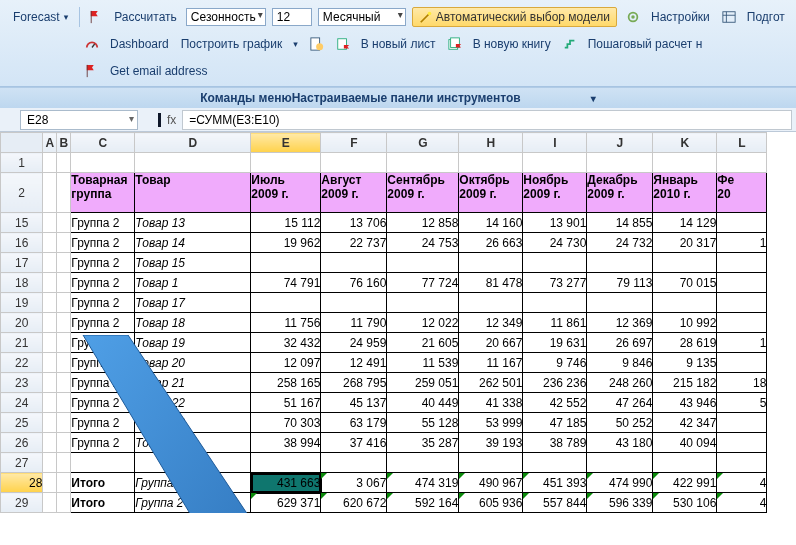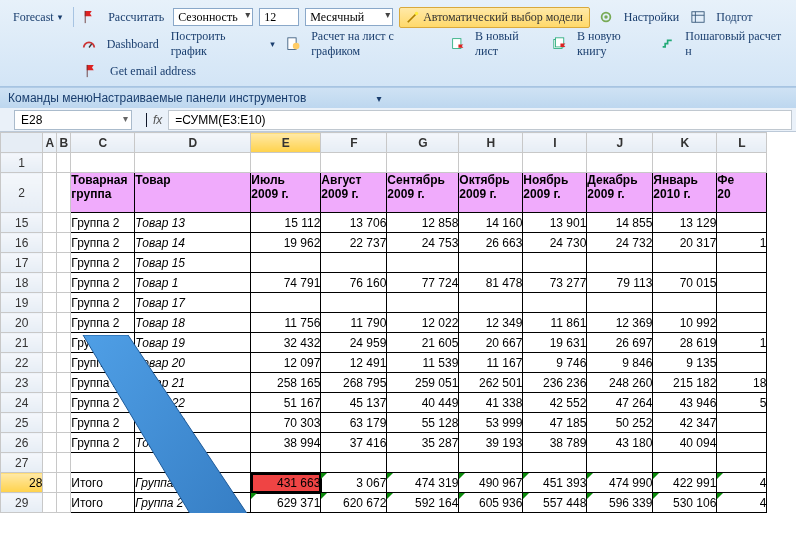"Forecast" .ribbon-row { font-family: Liberation Serif, serif -> none }
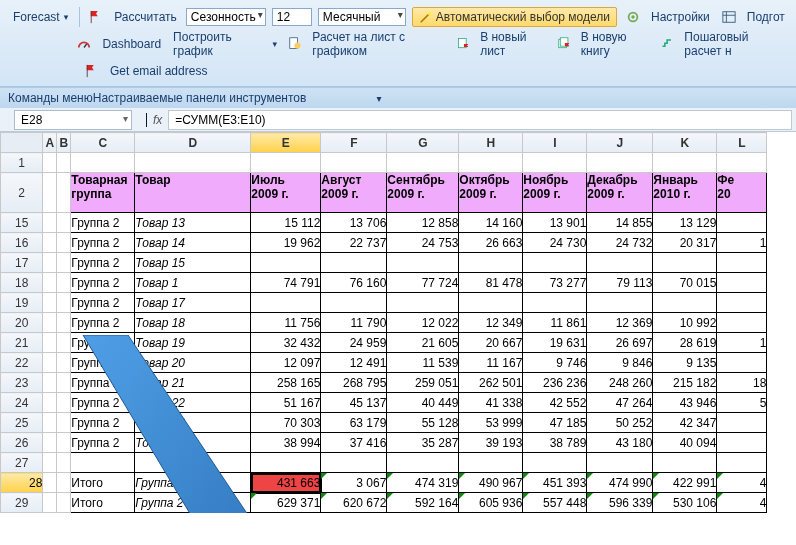"Расчет на лист с графиком" span.ribbon-label { html: <span>Расчет на лист с графиком</span> -> none }
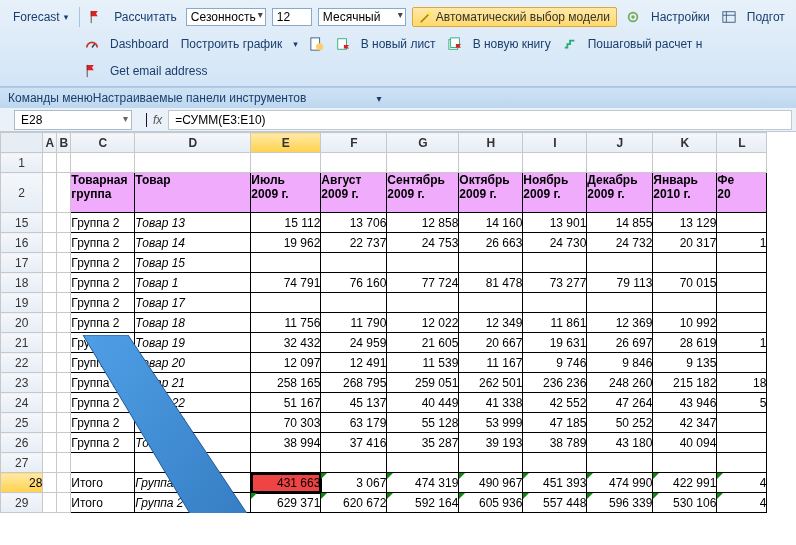"Команды меню" .ribbon-footer { font-weight: none -> bold; justify-content: flex-start -> center }
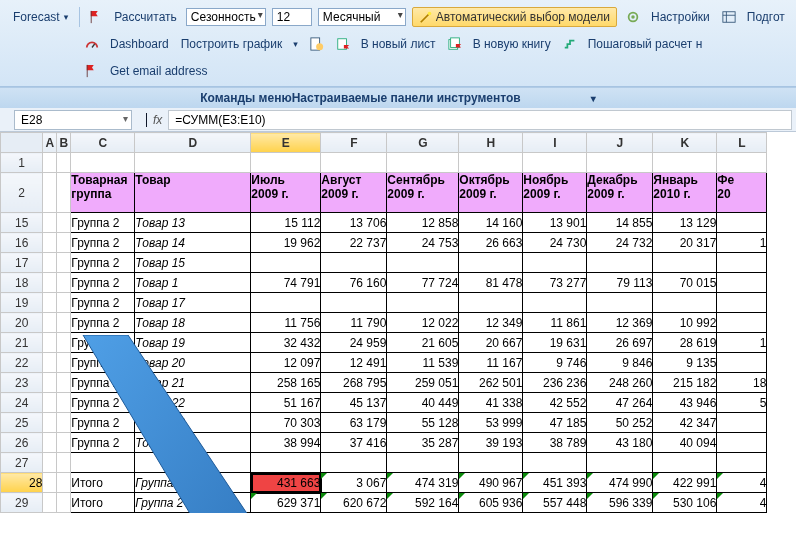"E28" .name-box { margin: 0 14px -> 0 20px }
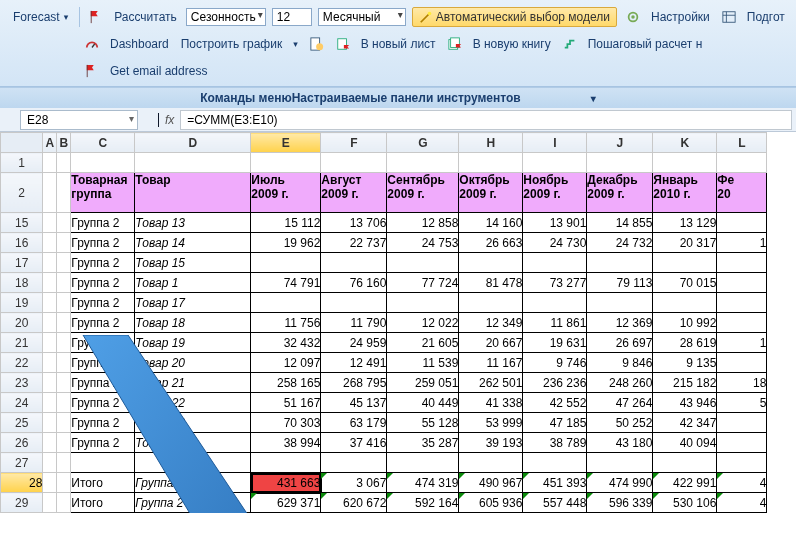"fx" .fx-label { border-left: 1px solid #0f172a -> 3px solid #0f172a; font-style: italic -> none }
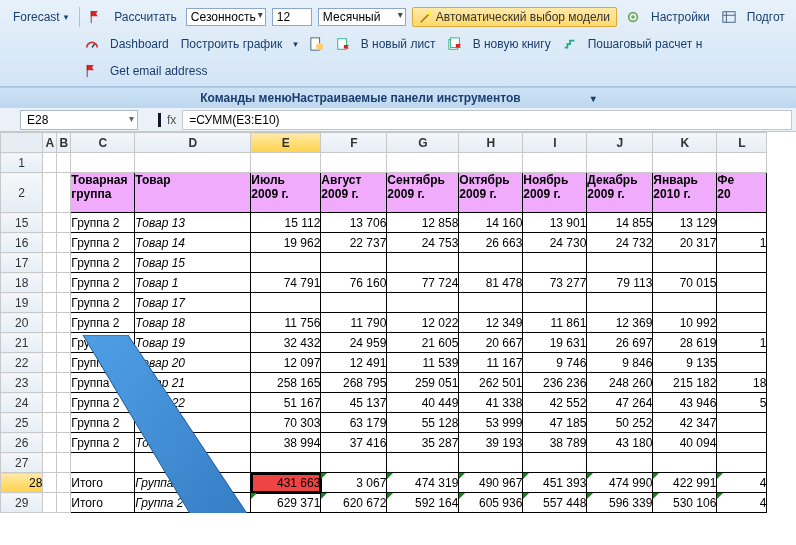"13 129" td.cell { text: 13 129 -> 14 129 }
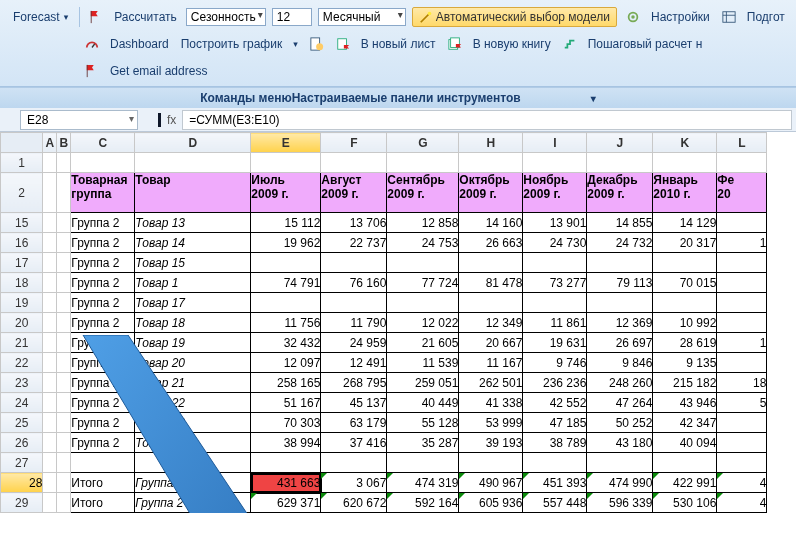"Итого" .bold { font-weight: normal -> bold }
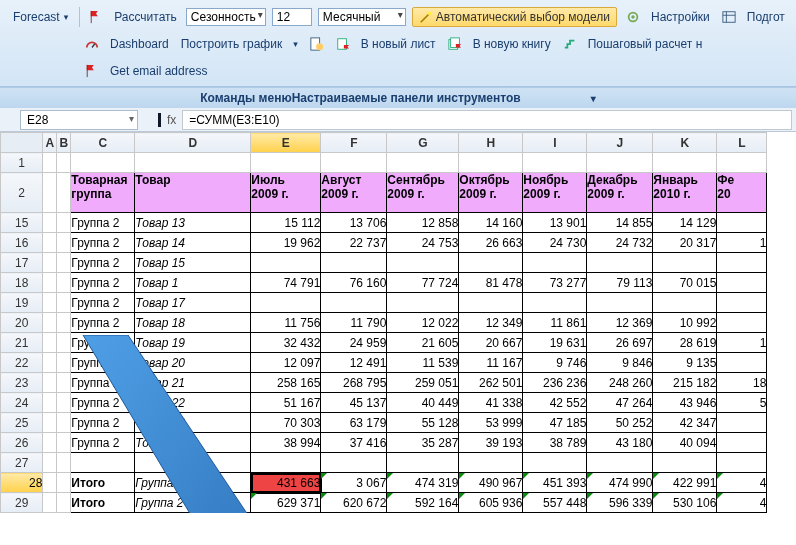"431 663" .selected-cell { background: #ef4444 -> #0f766e }
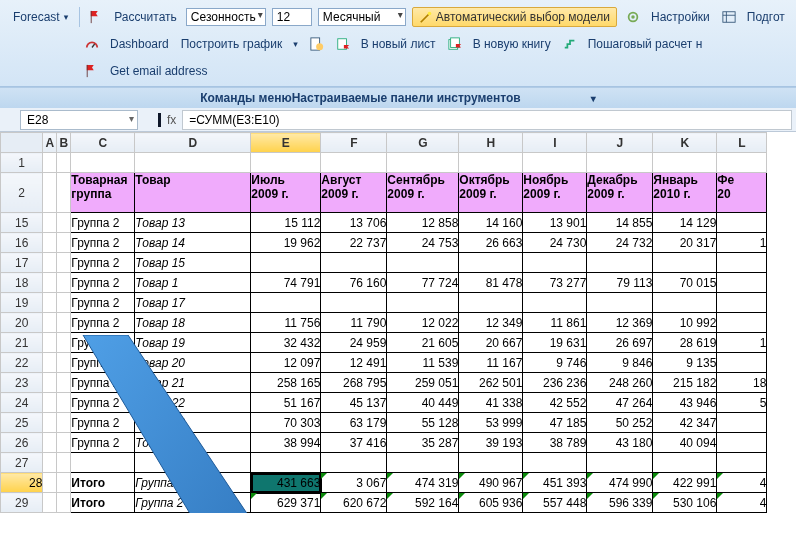"557 448" td.cell { text: 557 448 -> 557 844 }
